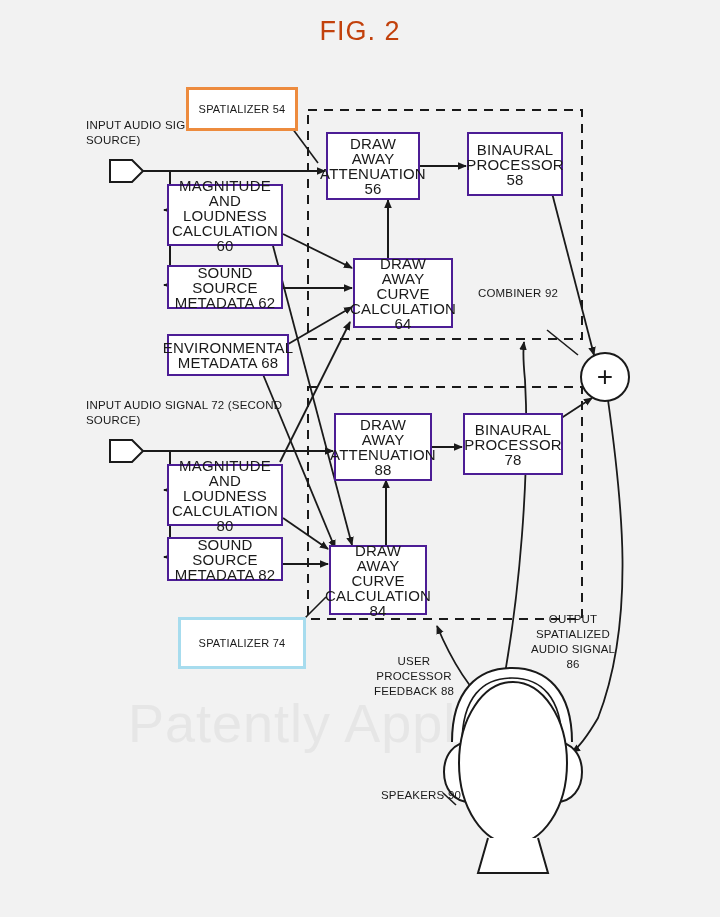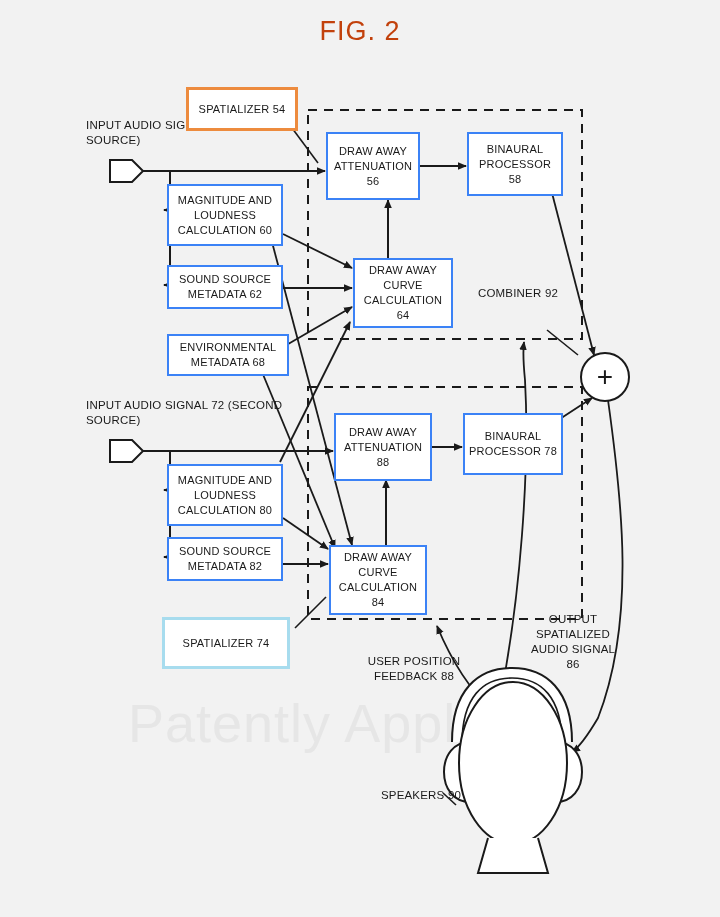"DRAW AWAY" .node-box { border: 2px solid #3b82f6 -> 2px solid #4c1d95; font-size: 11px -> 15px }
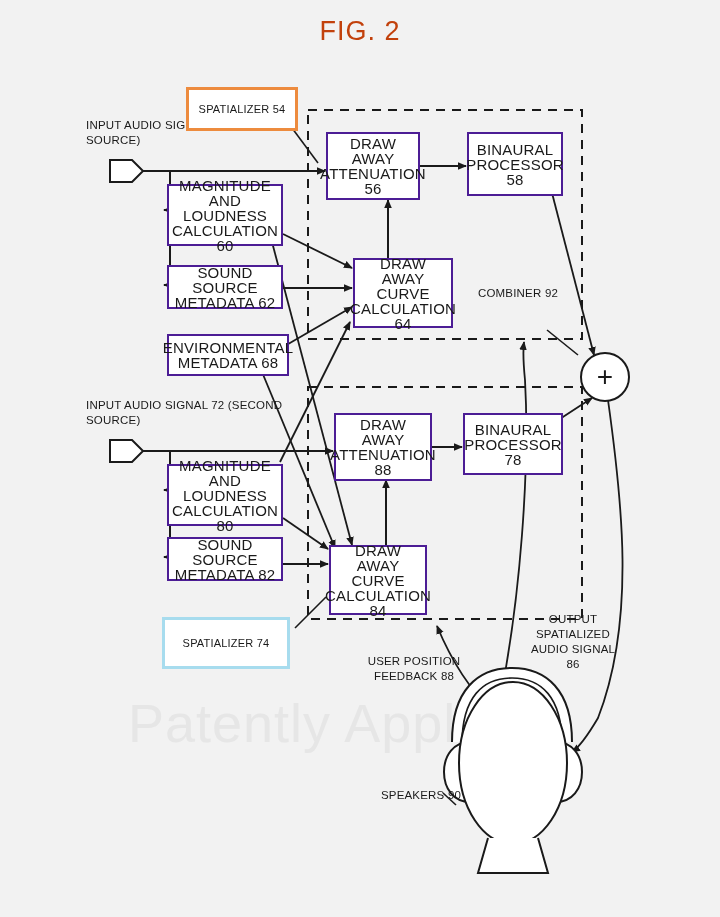"SPATIALIZER 74" div.node-box { left: 162px -> 178px }
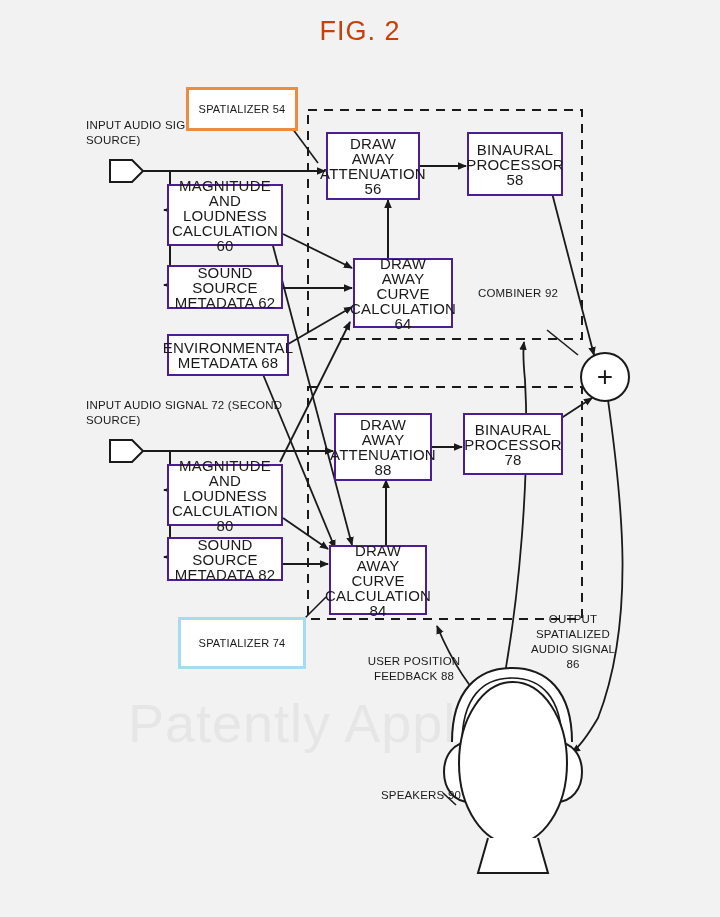"POSITION" span { text: POSITION -> PROCESSOR }
